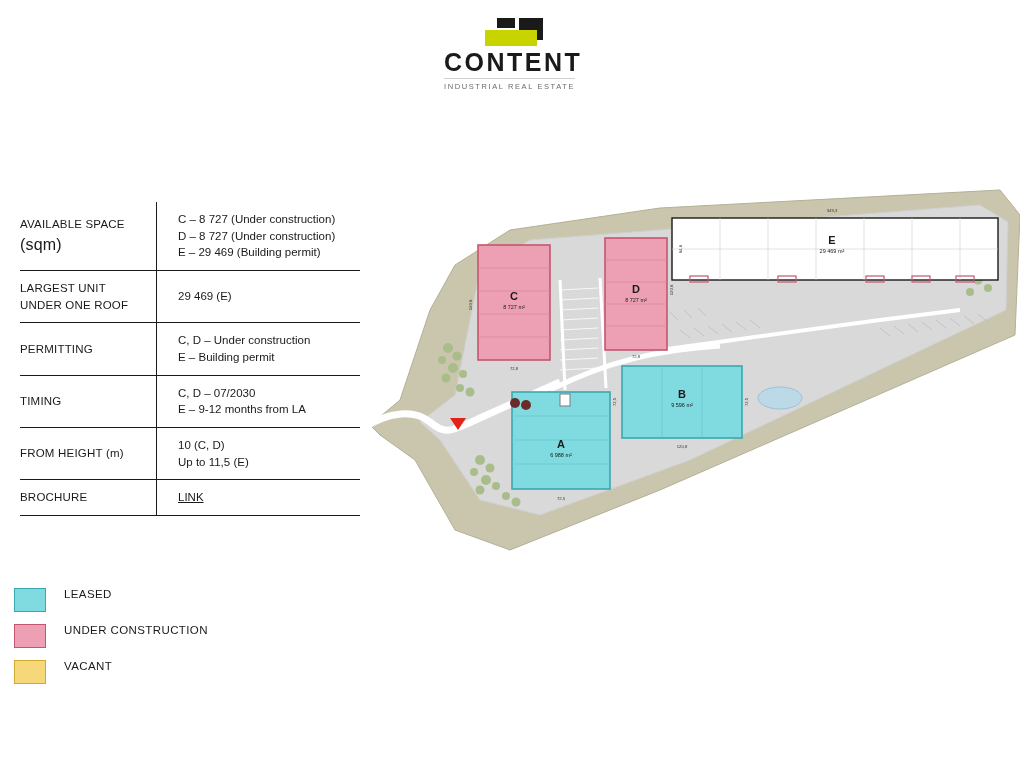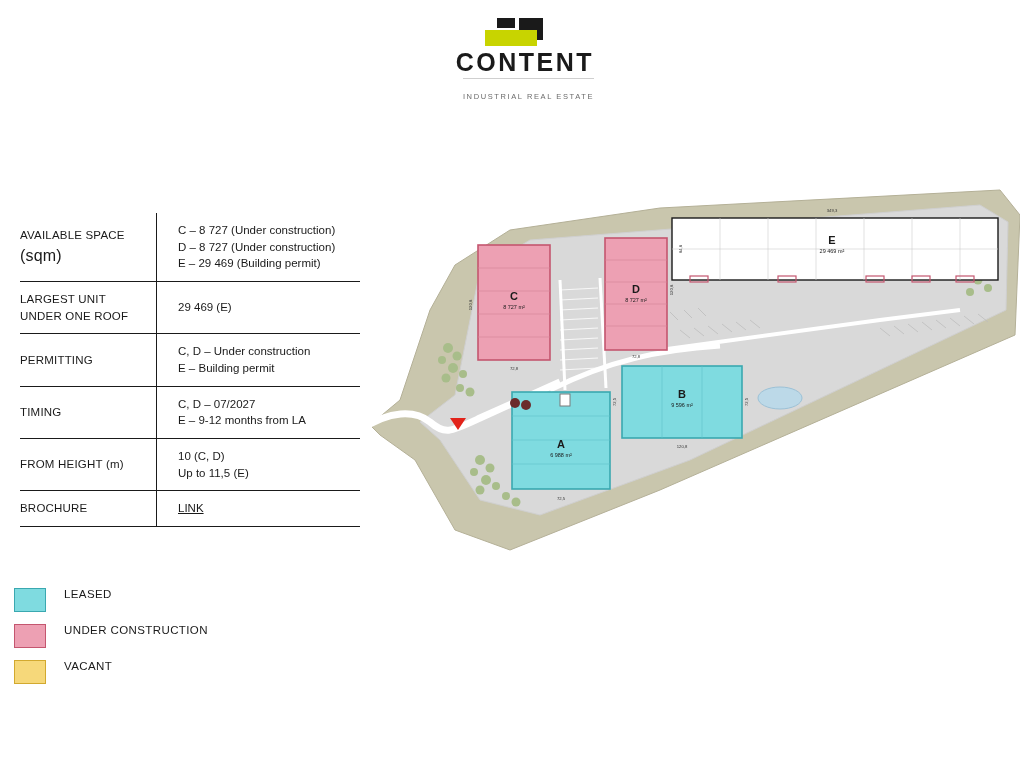"CONTENT" .logo-wrap { text-align: right -> left }
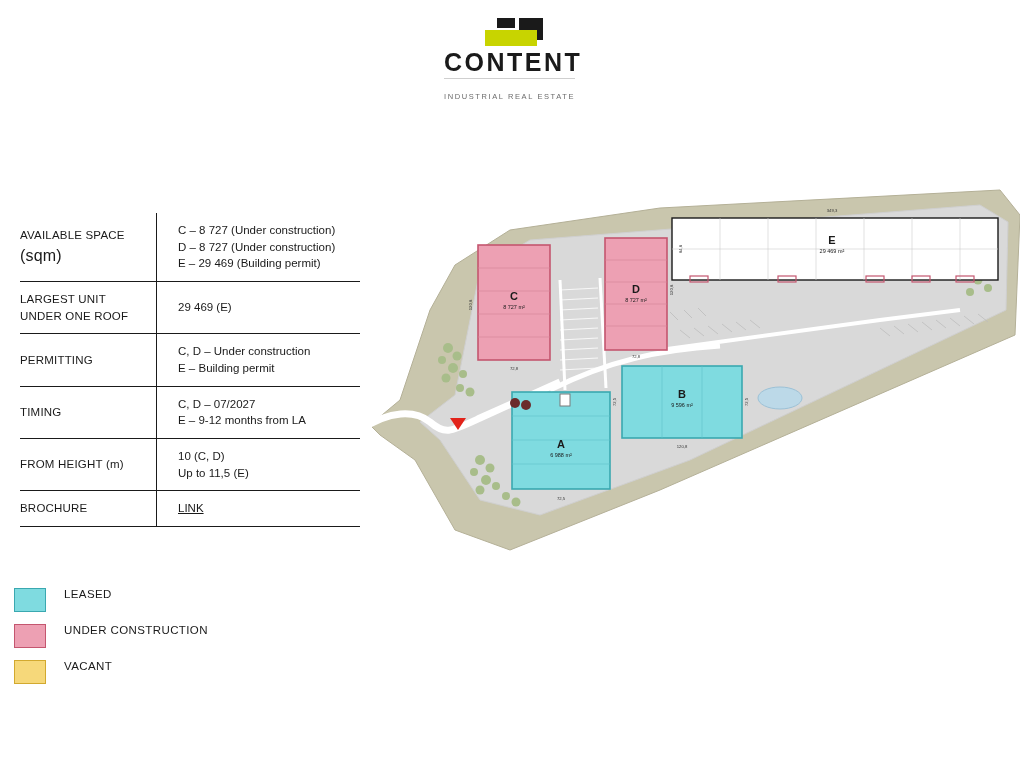"INDUSTRIAL REAL ESTATE" .logo-sub { padding-top: 13px -> 3px }
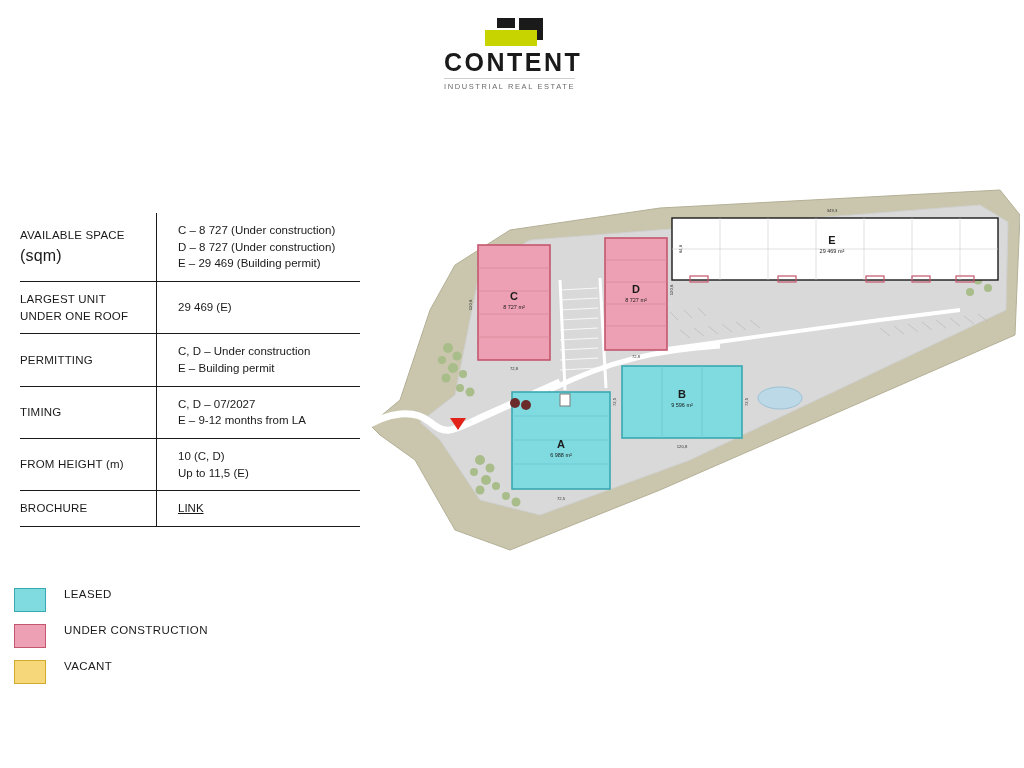"AVAILABLE SPACE" .spec-table { top: 212px -> 201px }
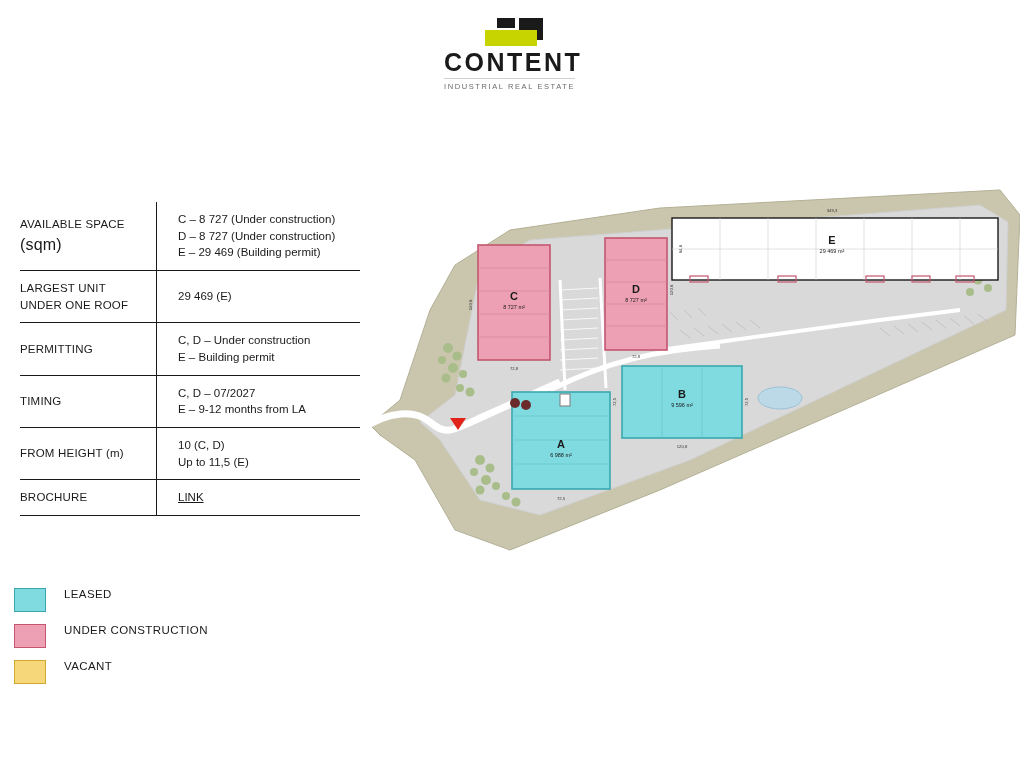"C, D – 07/2027" span.line { text: 07/2027 -> 07/2030 }
